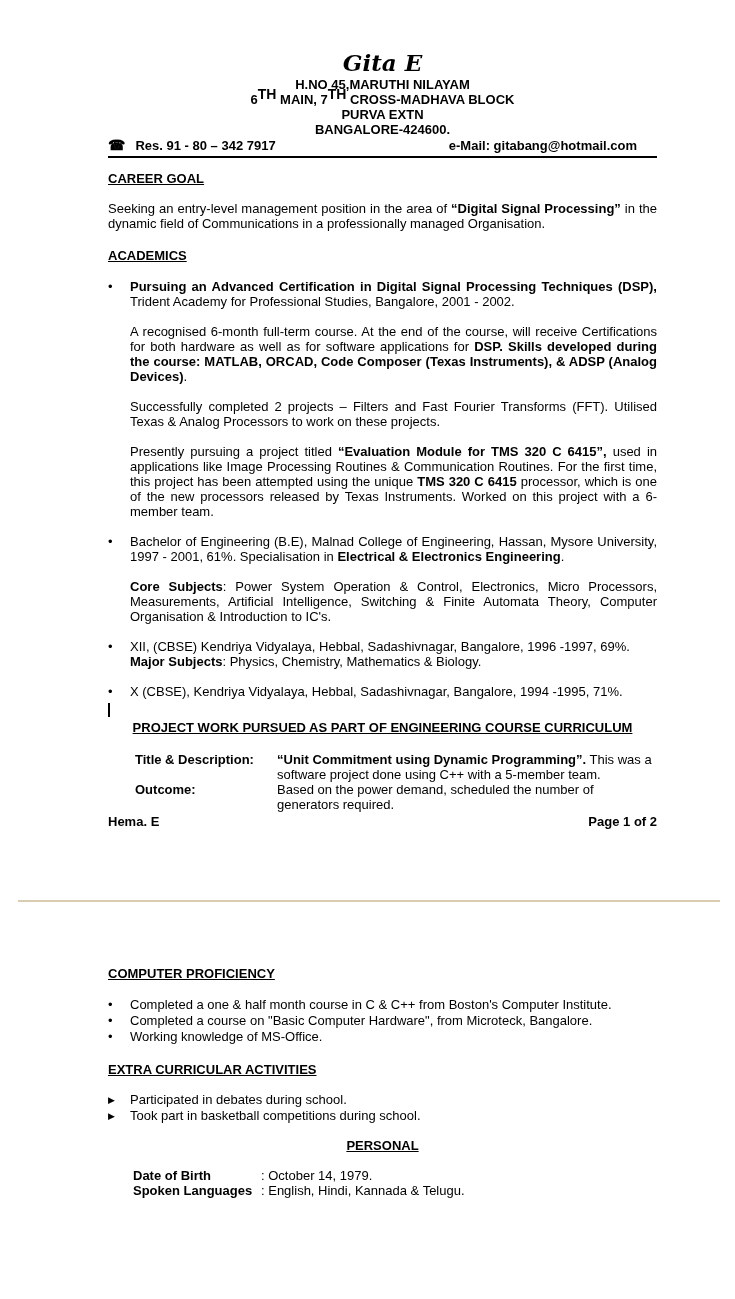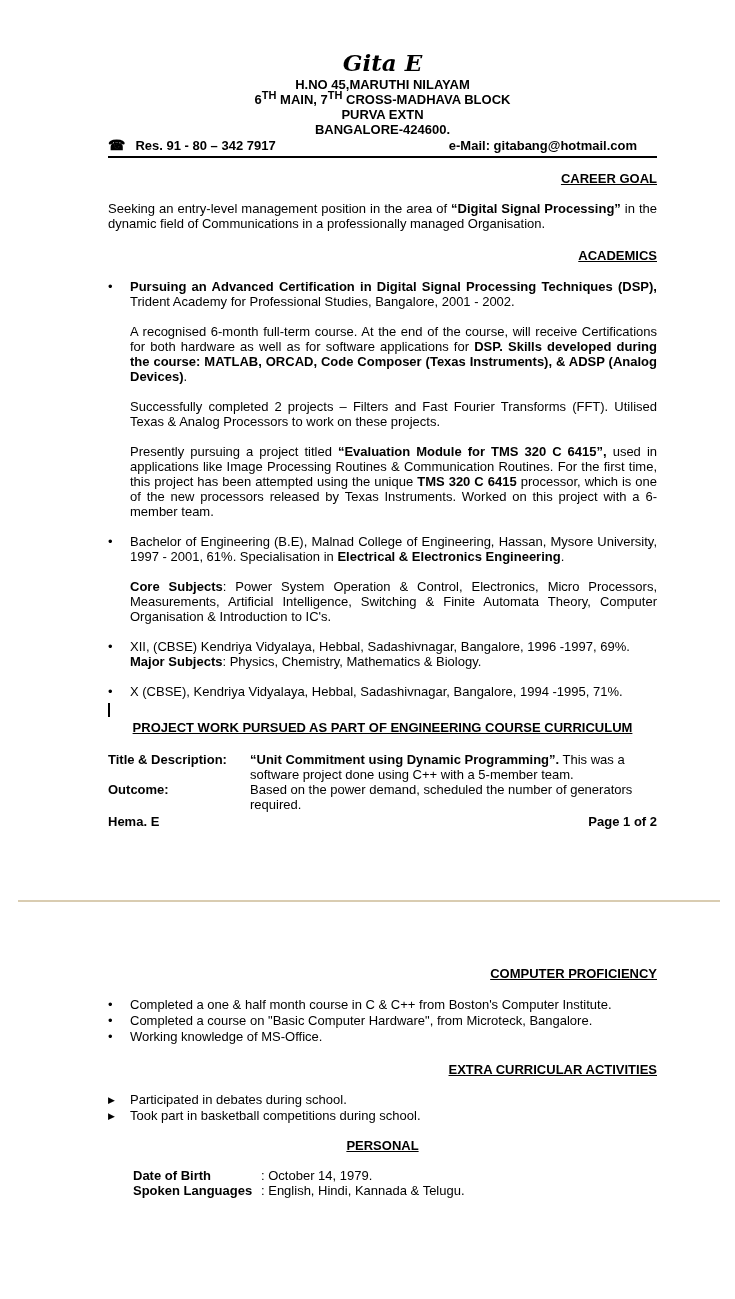"TH" sup { font-size: 11px -> 14px }
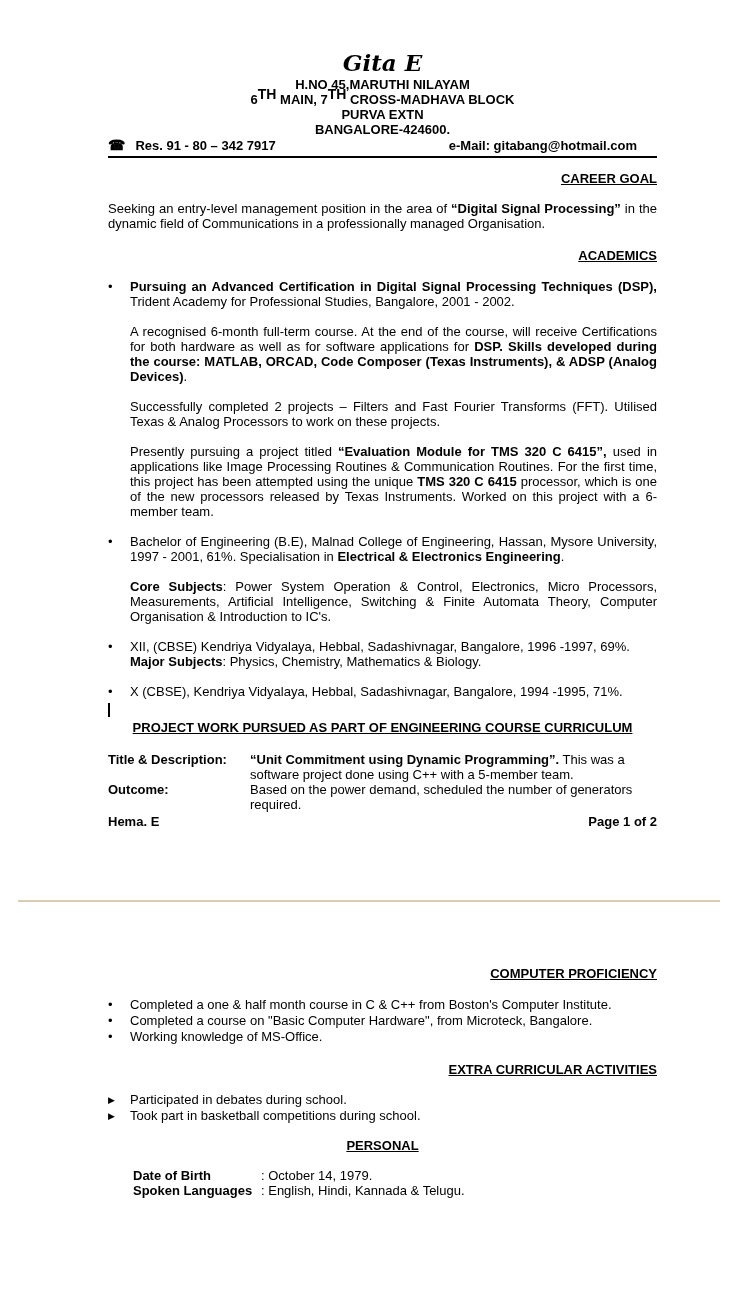"CAREER GOAL" .sec-head-center { text-align: right -> left }
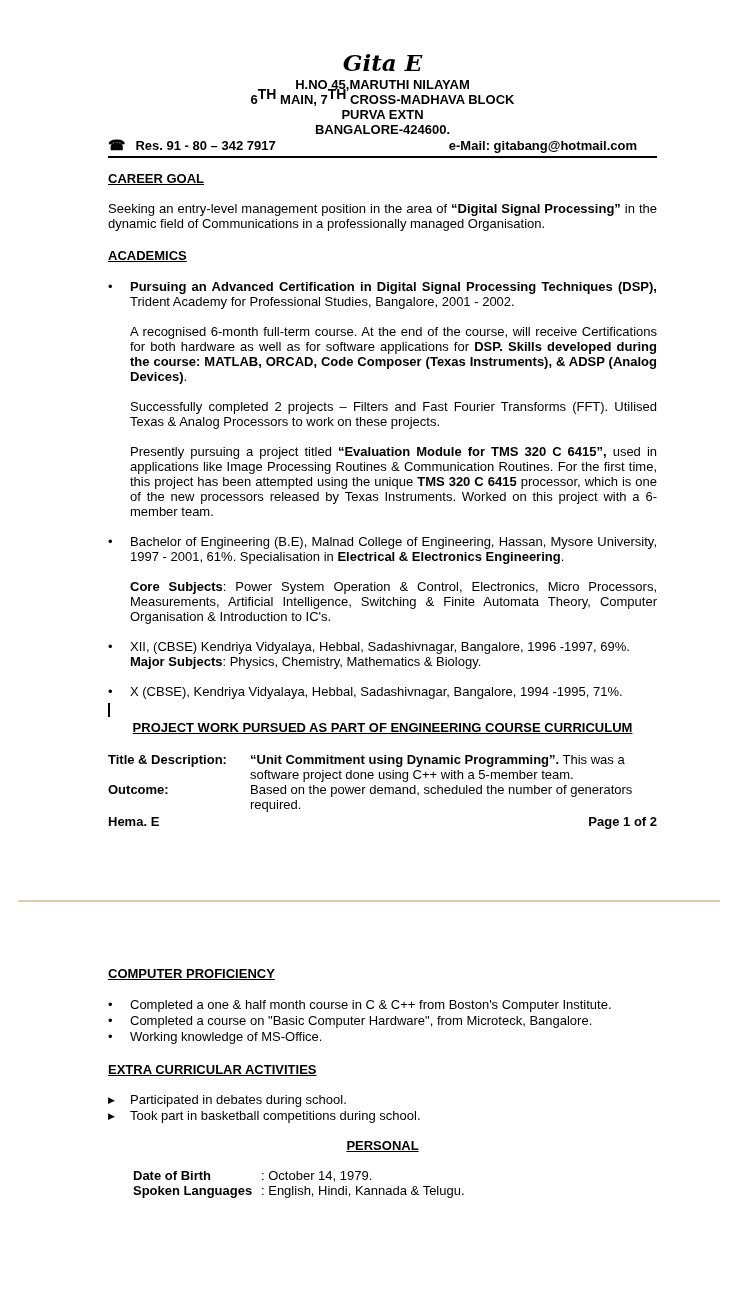"Title & Description:" .proj-label { margin-left: none -> 27px }
